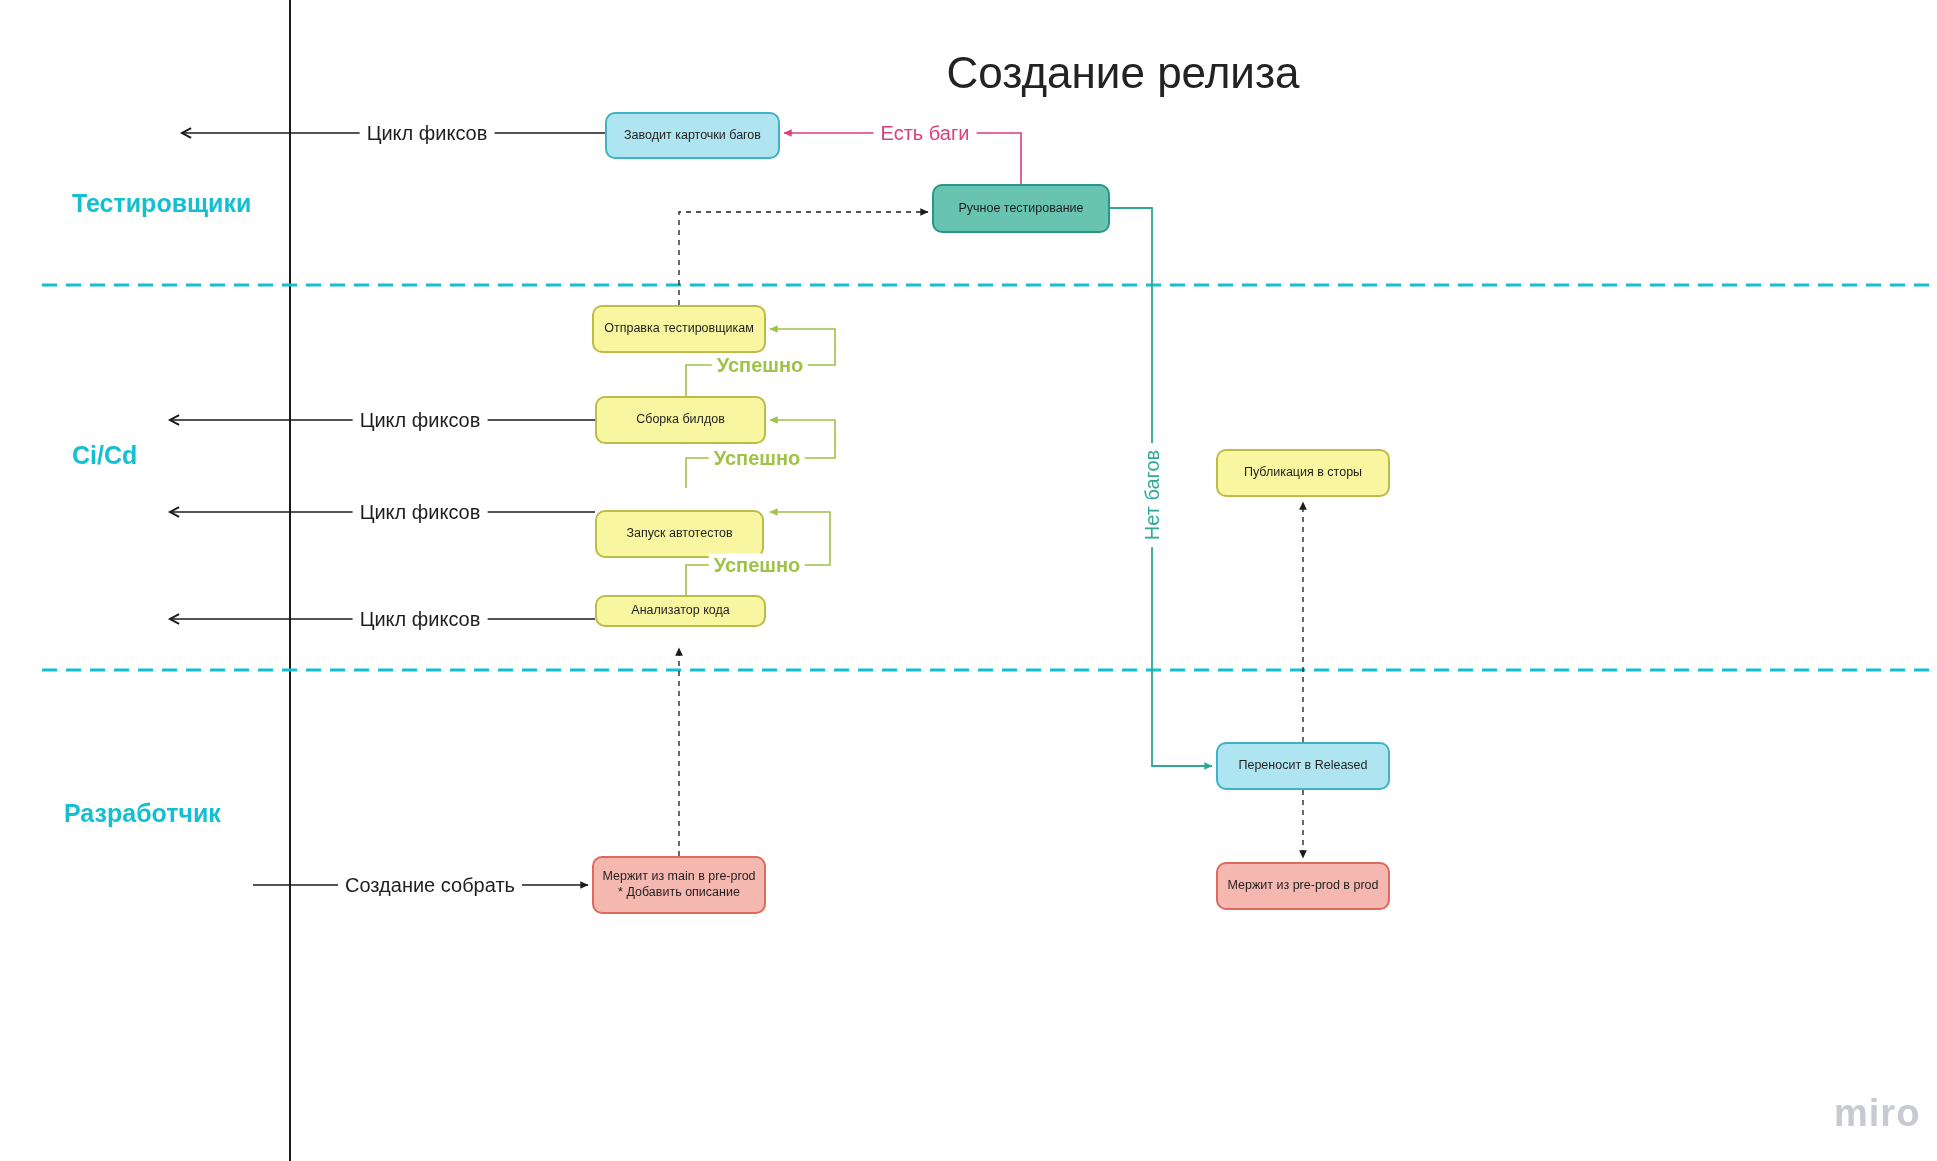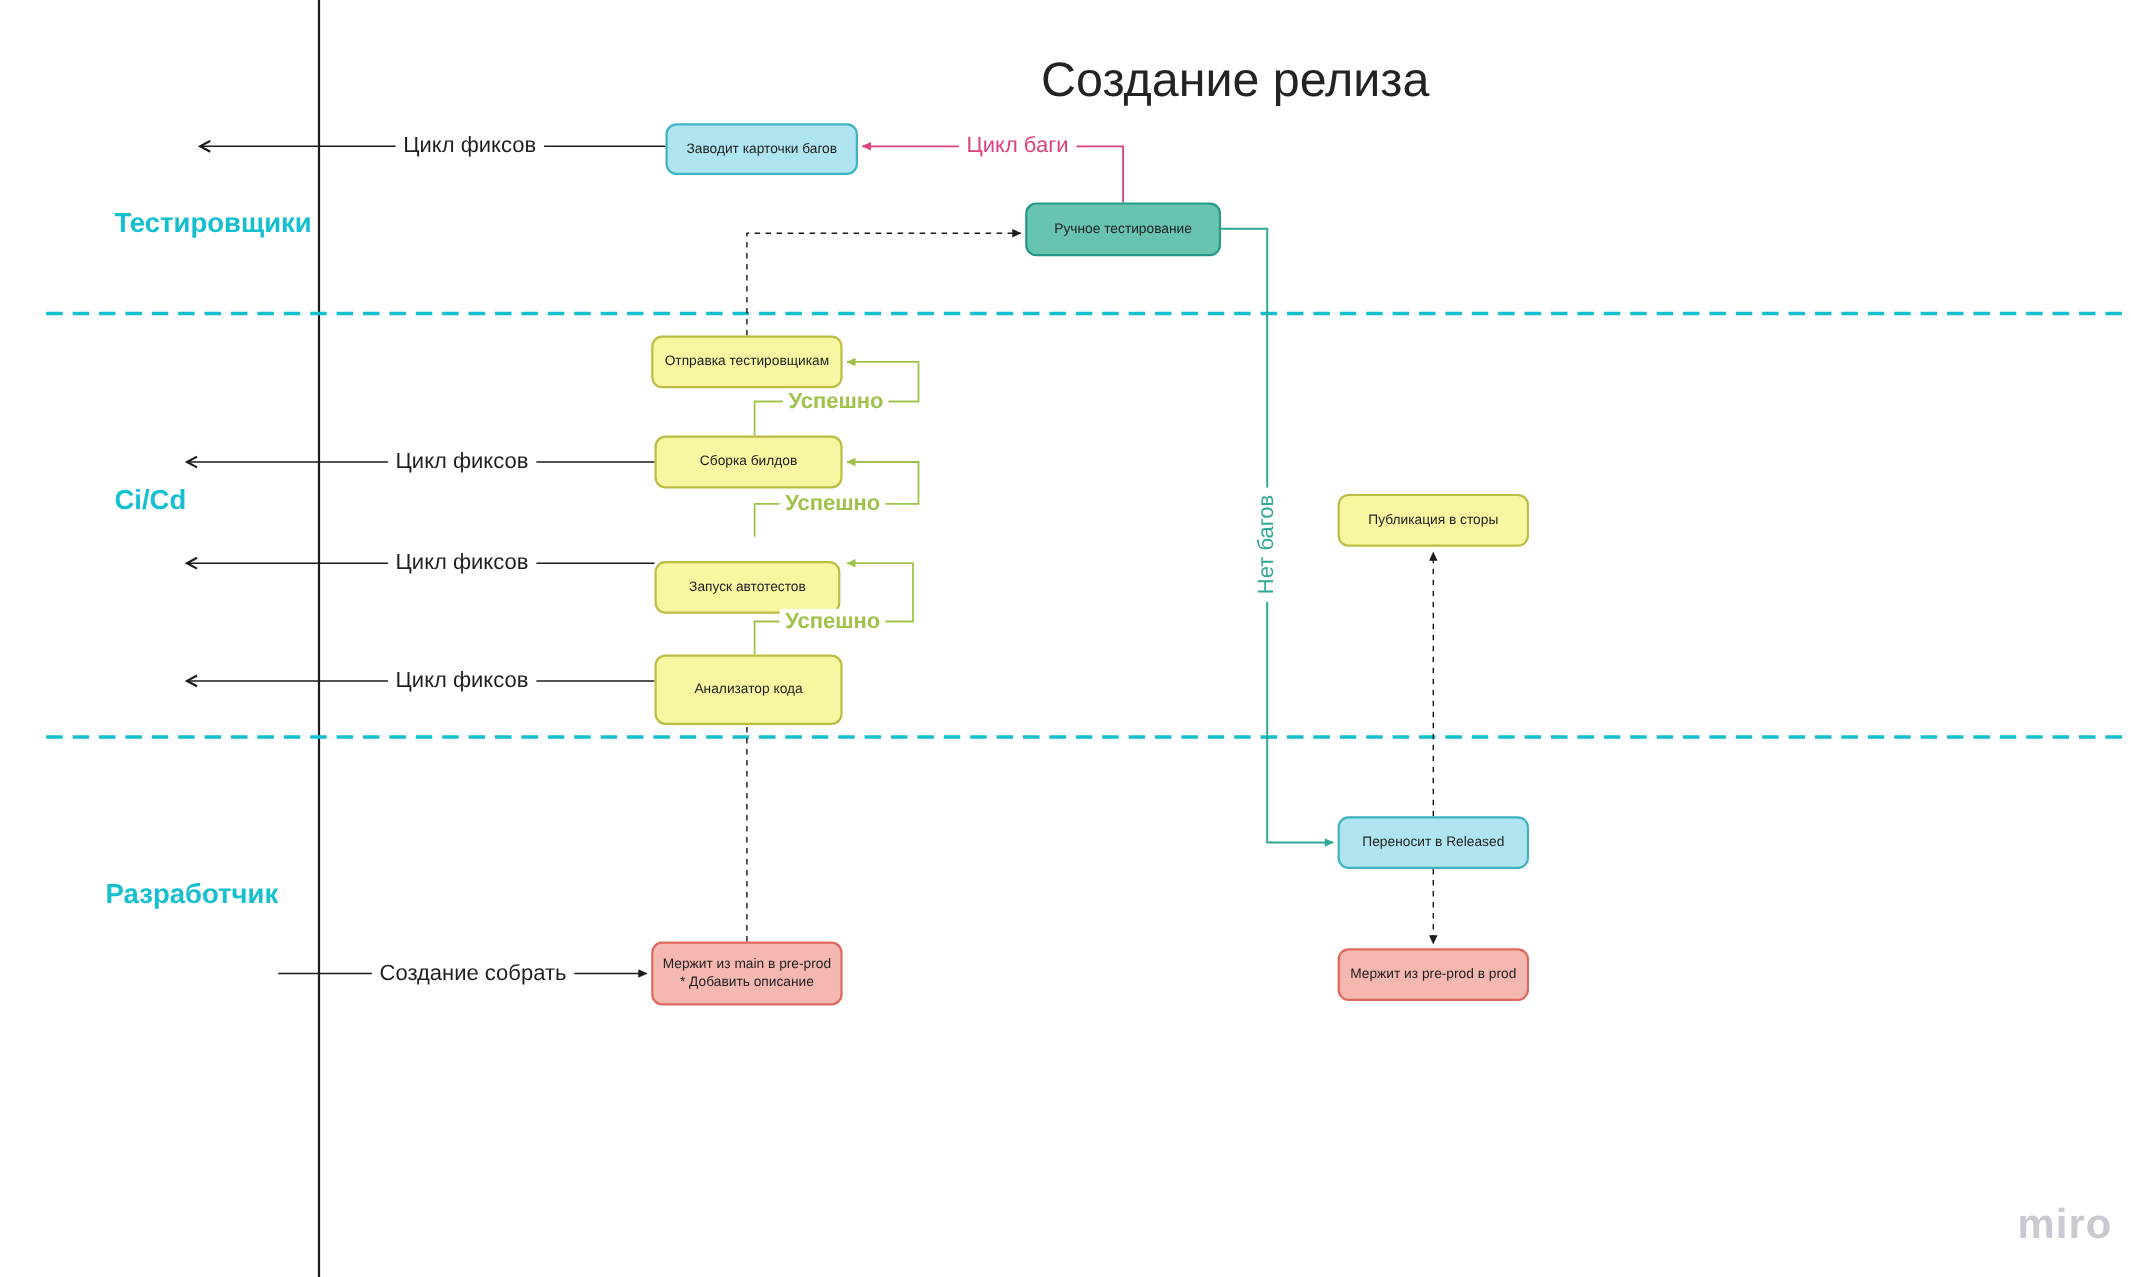"Цикл баги" span.edge-label { text: Цикл -> Есть }
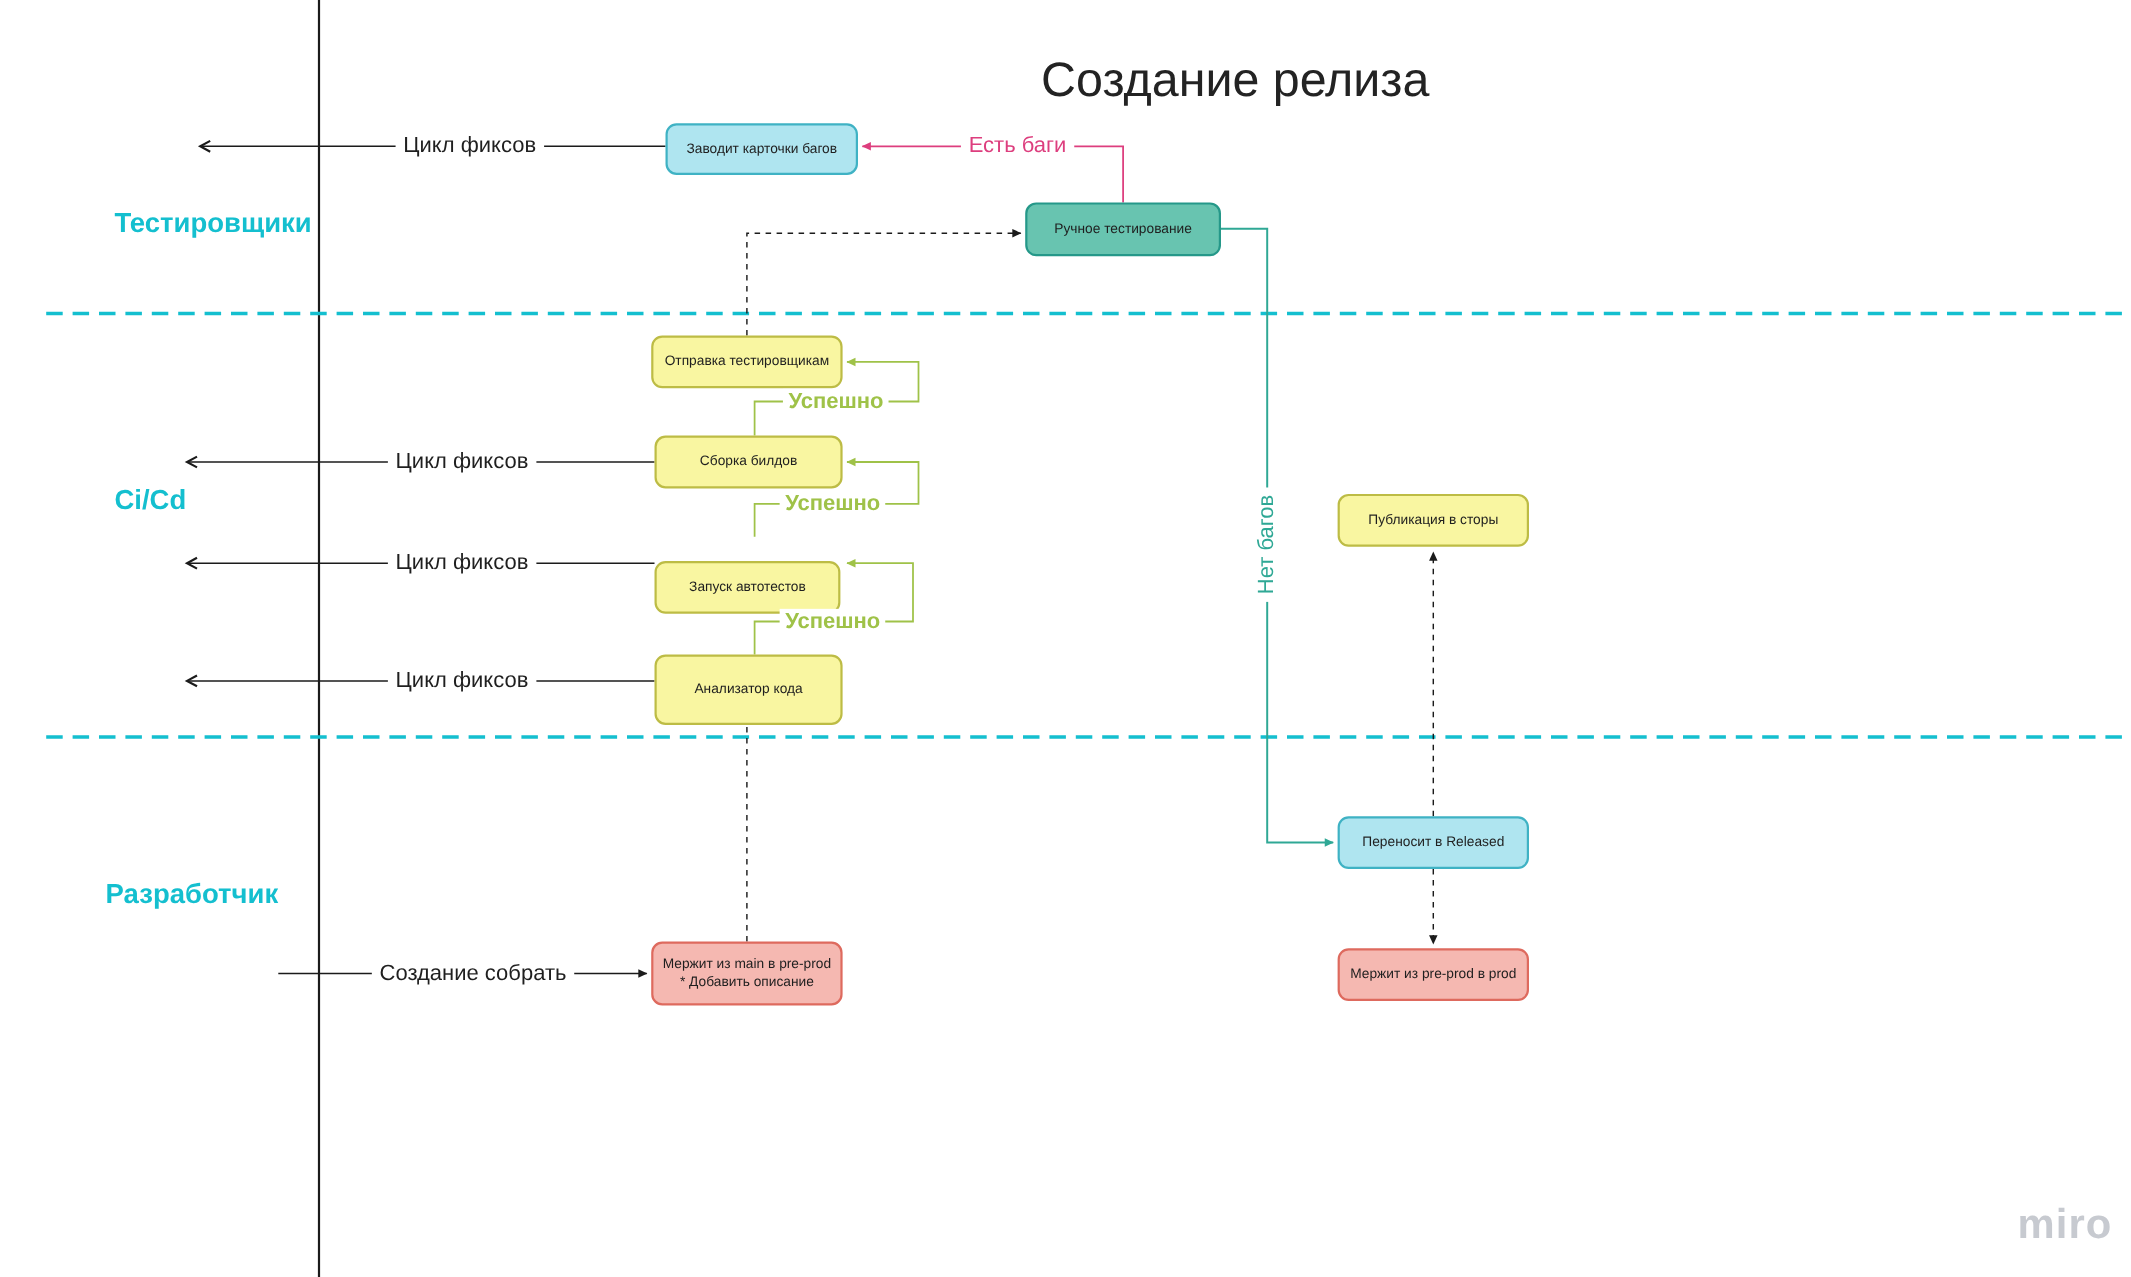"Тестировщики" .lane-label { margin-left: 32px -> none }
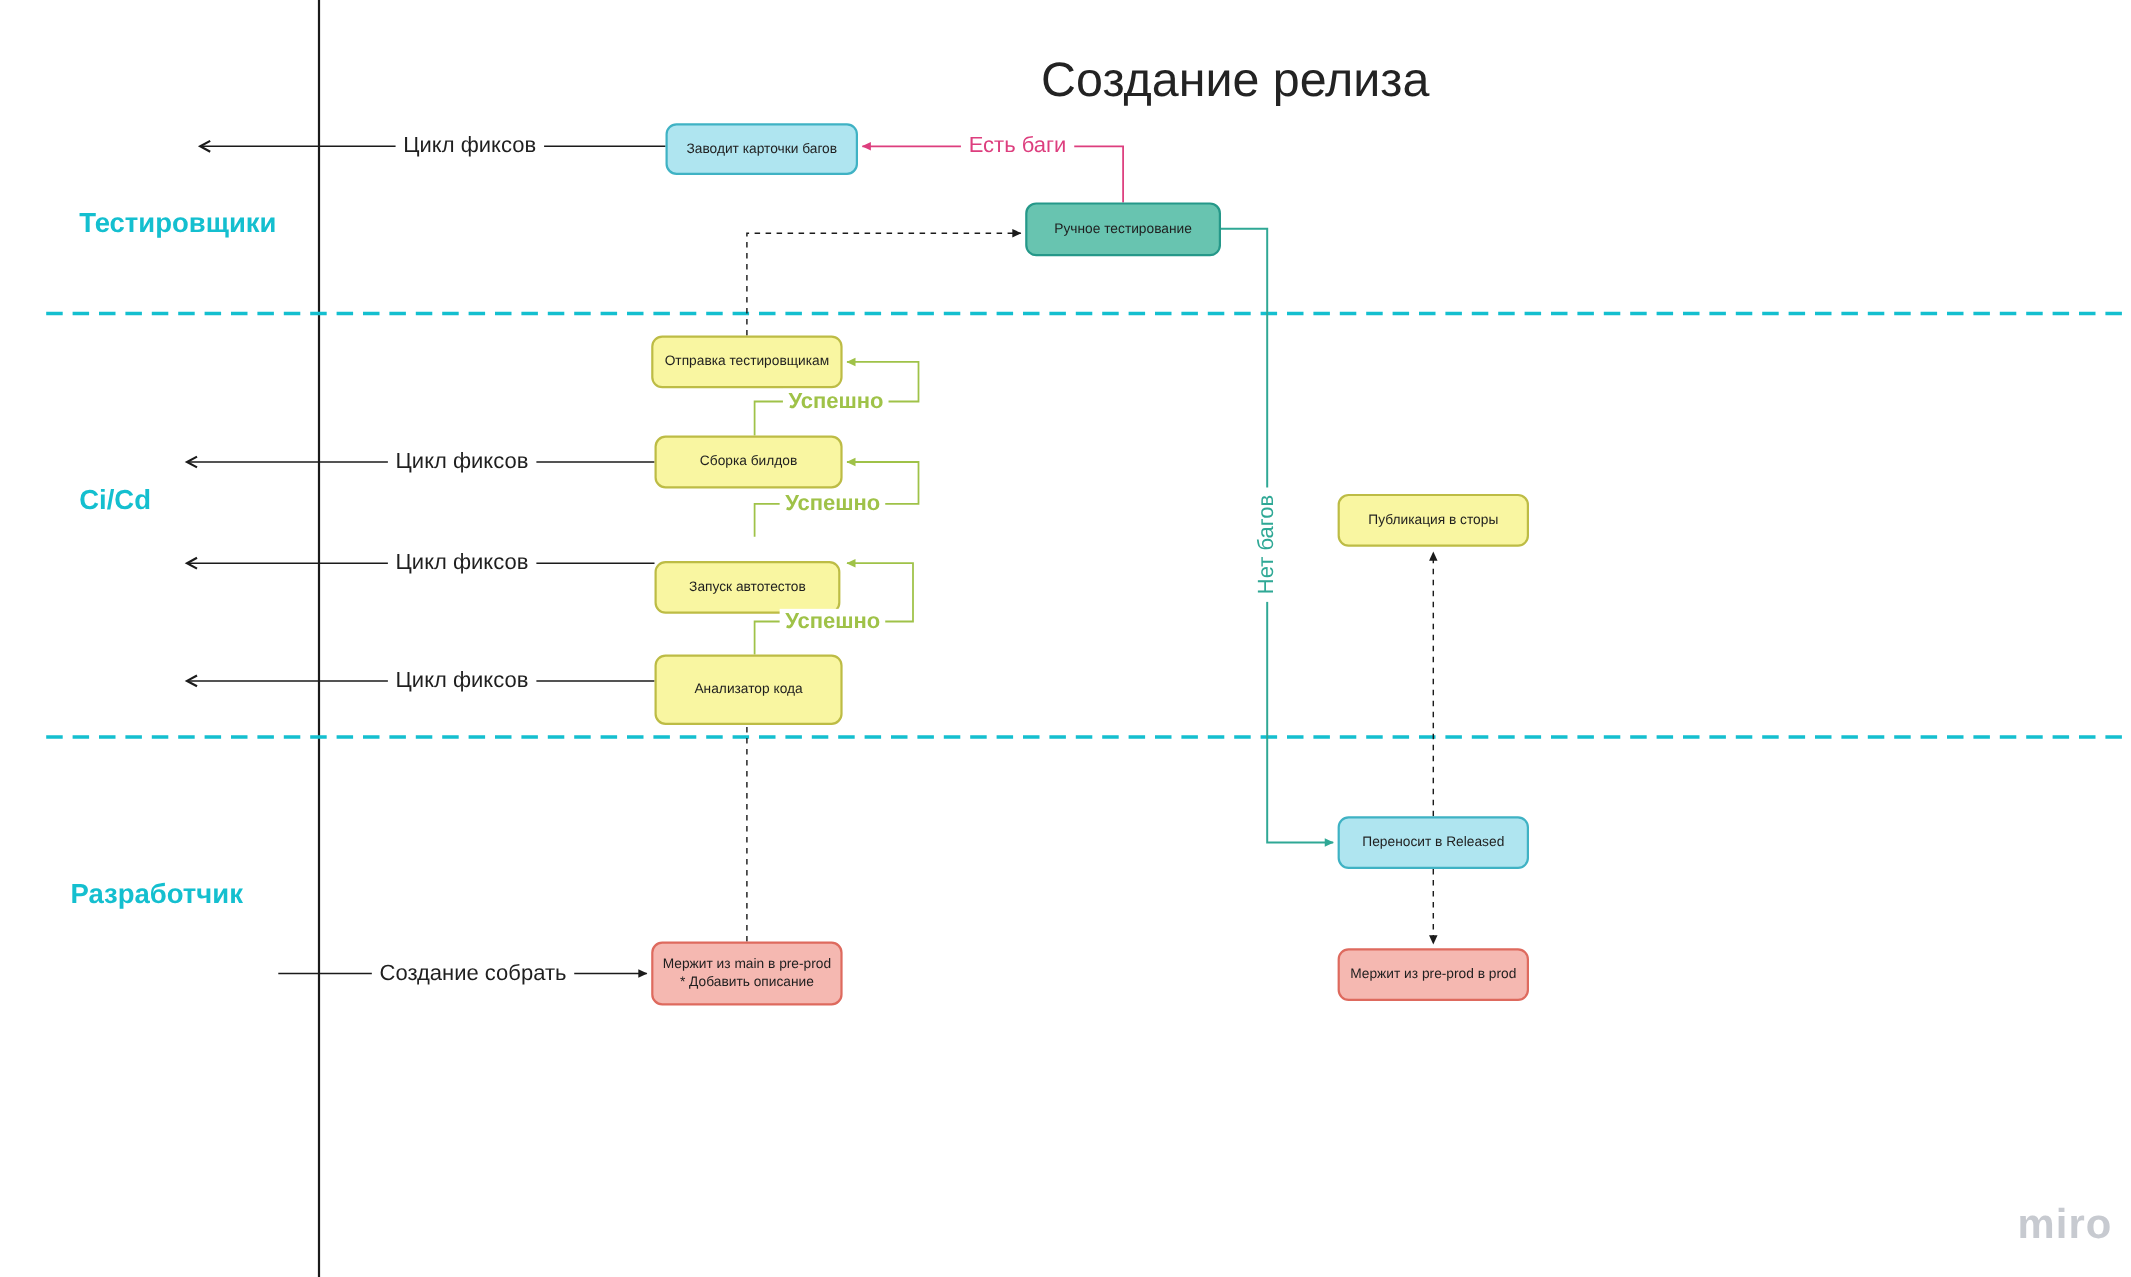"Анализатор кода" div.node { height: 64px -> 32px }
